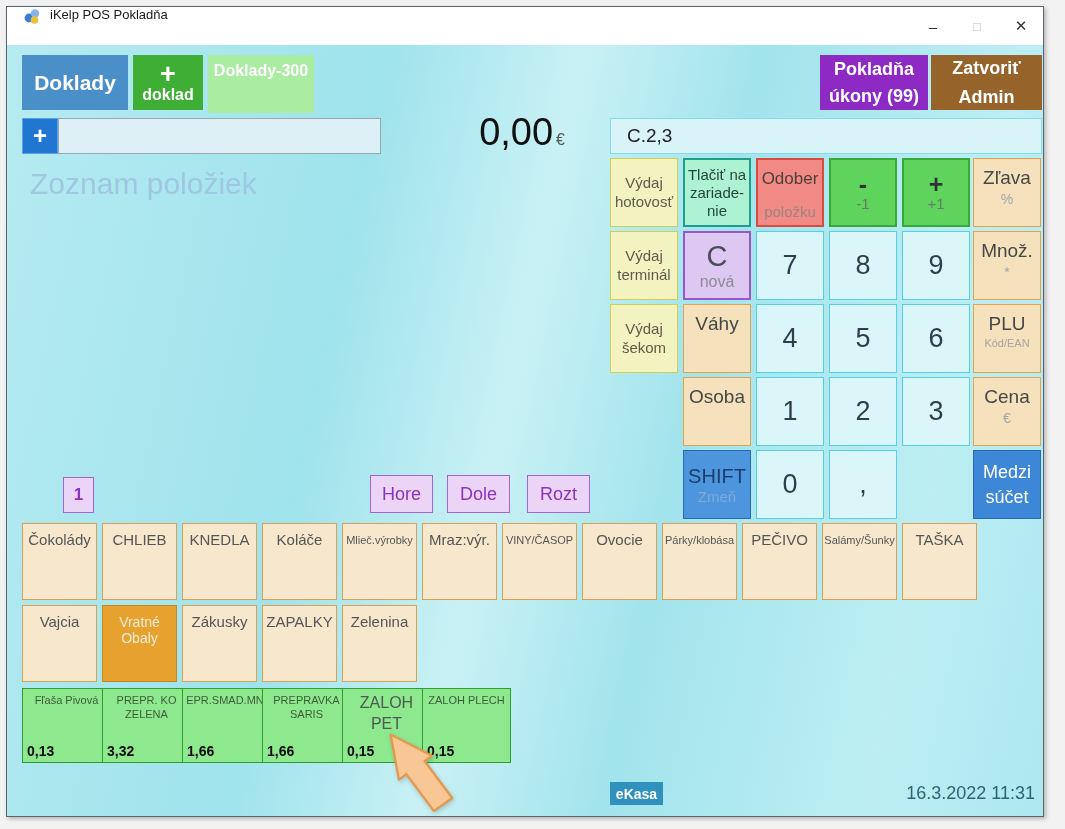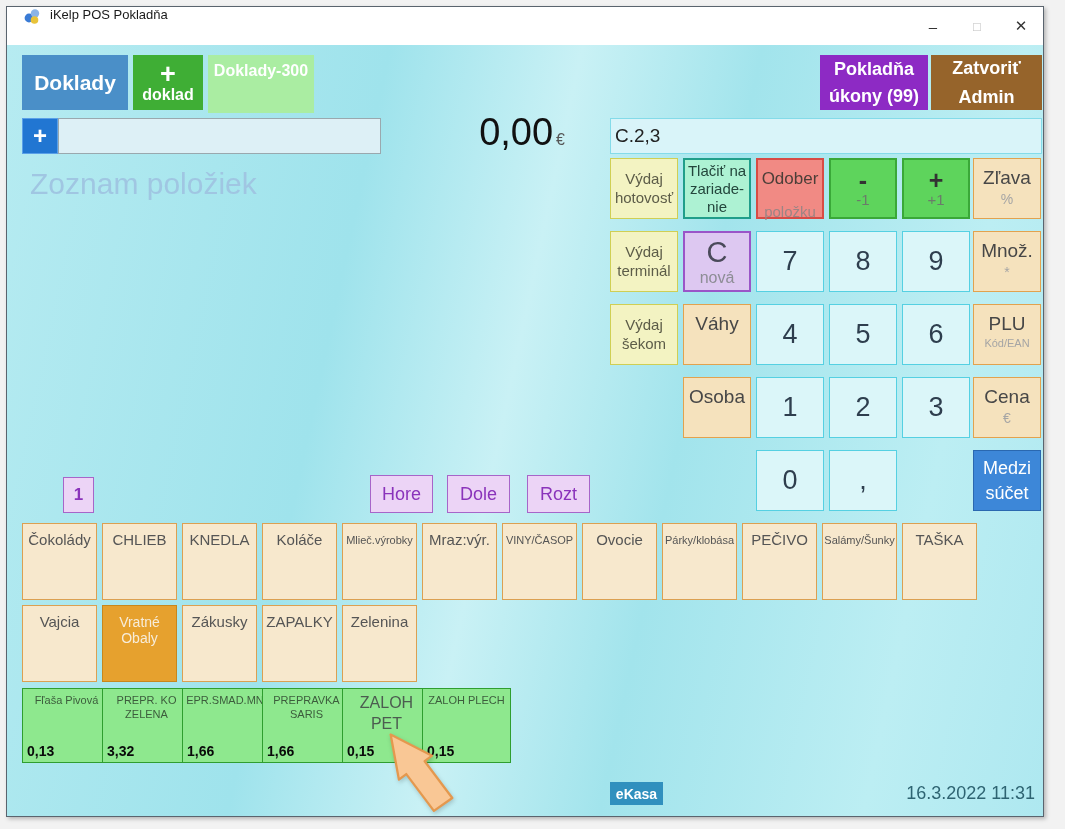"C.2,3" .code-input { padding-left: 4px -> 16px }
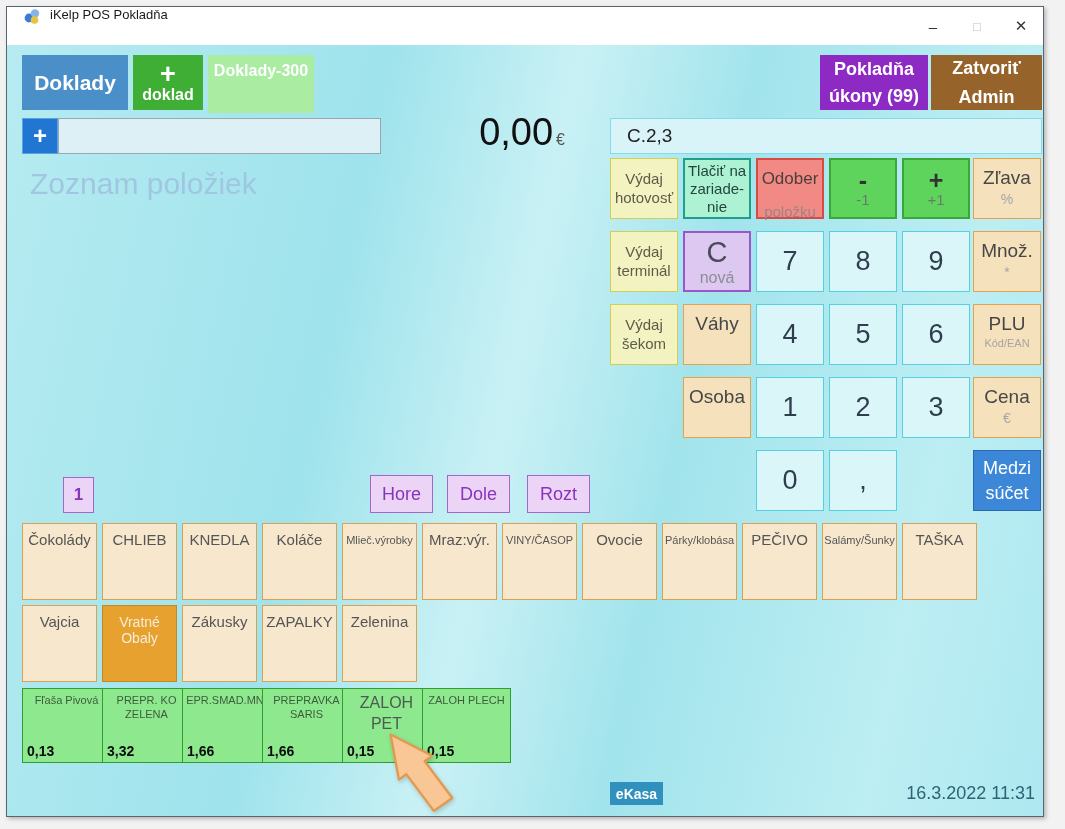"Výdaj" .key { height: 61px -> 69px }
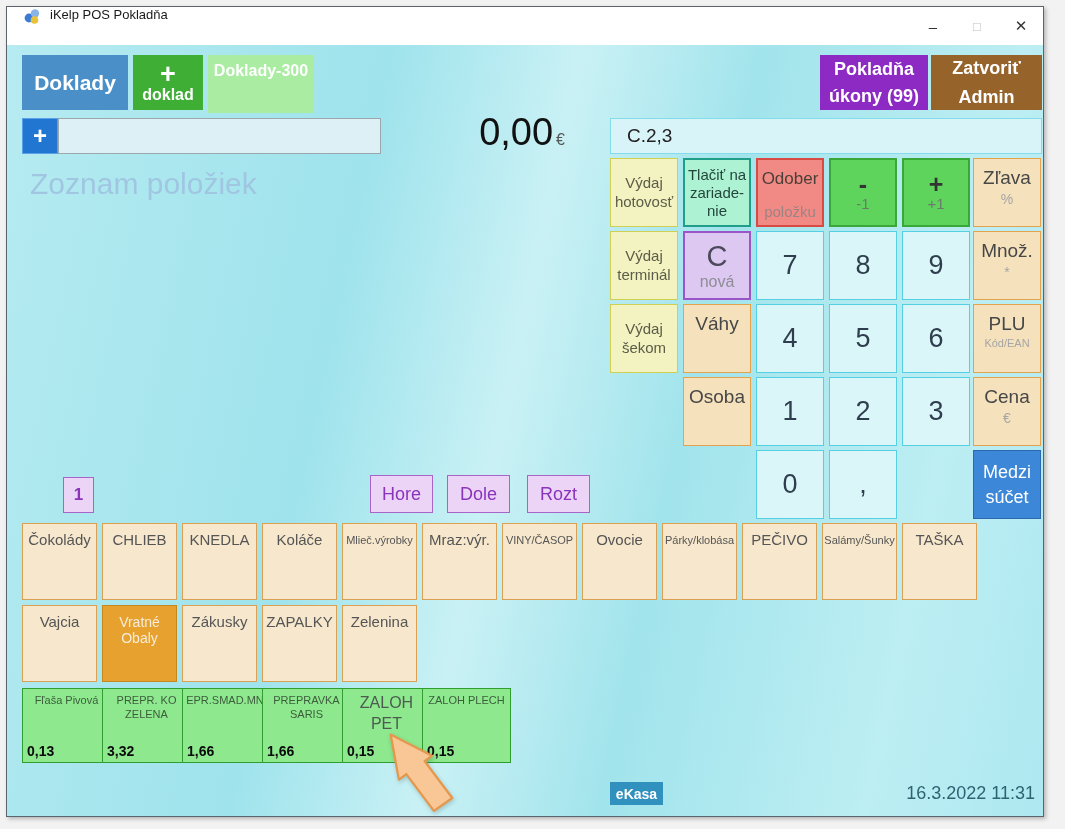"SHIFT" div.key { html: none -> <div> <span>SHIFT</span> <span>Zmeň</span> </div> }
